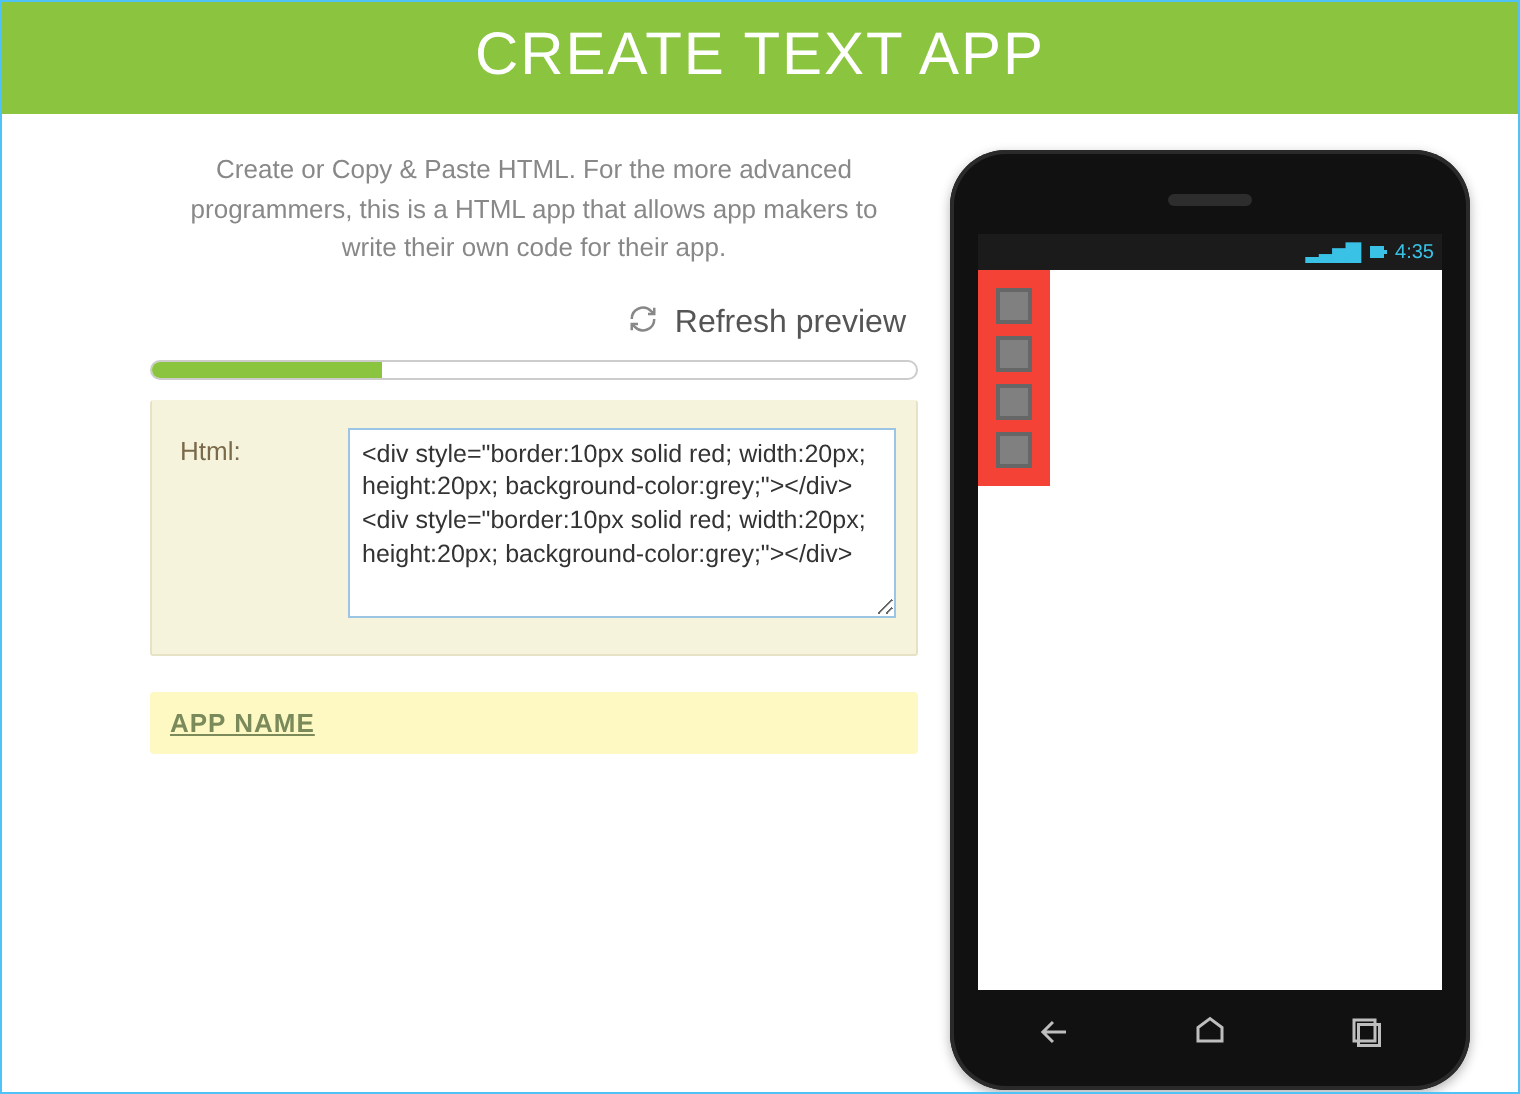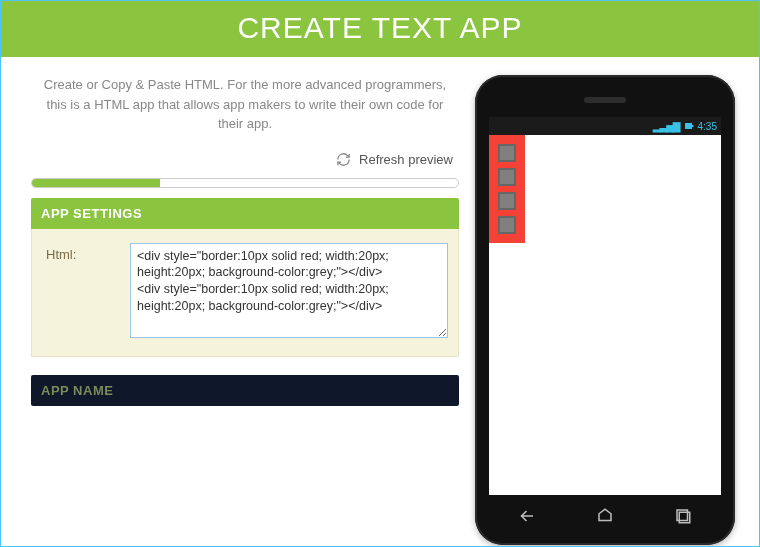"Create or Copy & Paste" .main { margin-left: none -> 44px }
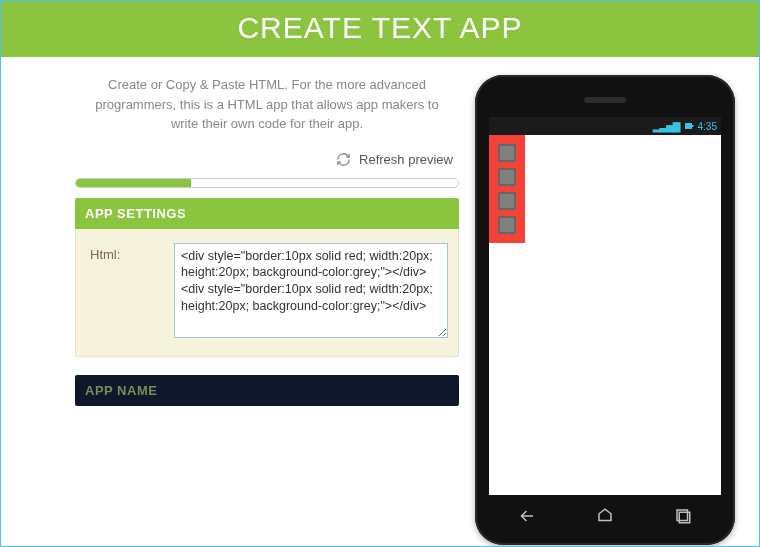"Refresh preview" .refresh-row { font-size: 13px -> 16px }
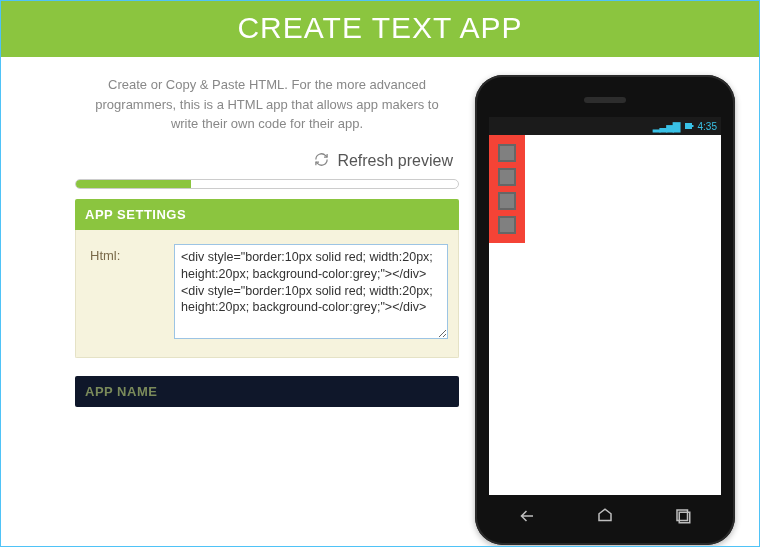"APP SETTINGS" div.panel-hd { html: <div>APP SETTINGS</div> -> none }
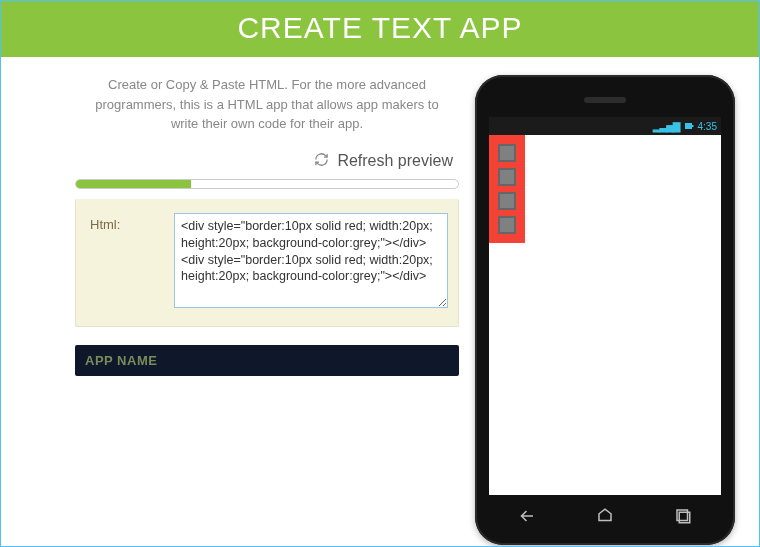"APP NAME" .panel-hd.pale { background: #0f172a -> #fef9c3; text-decoration: none -> underline }
